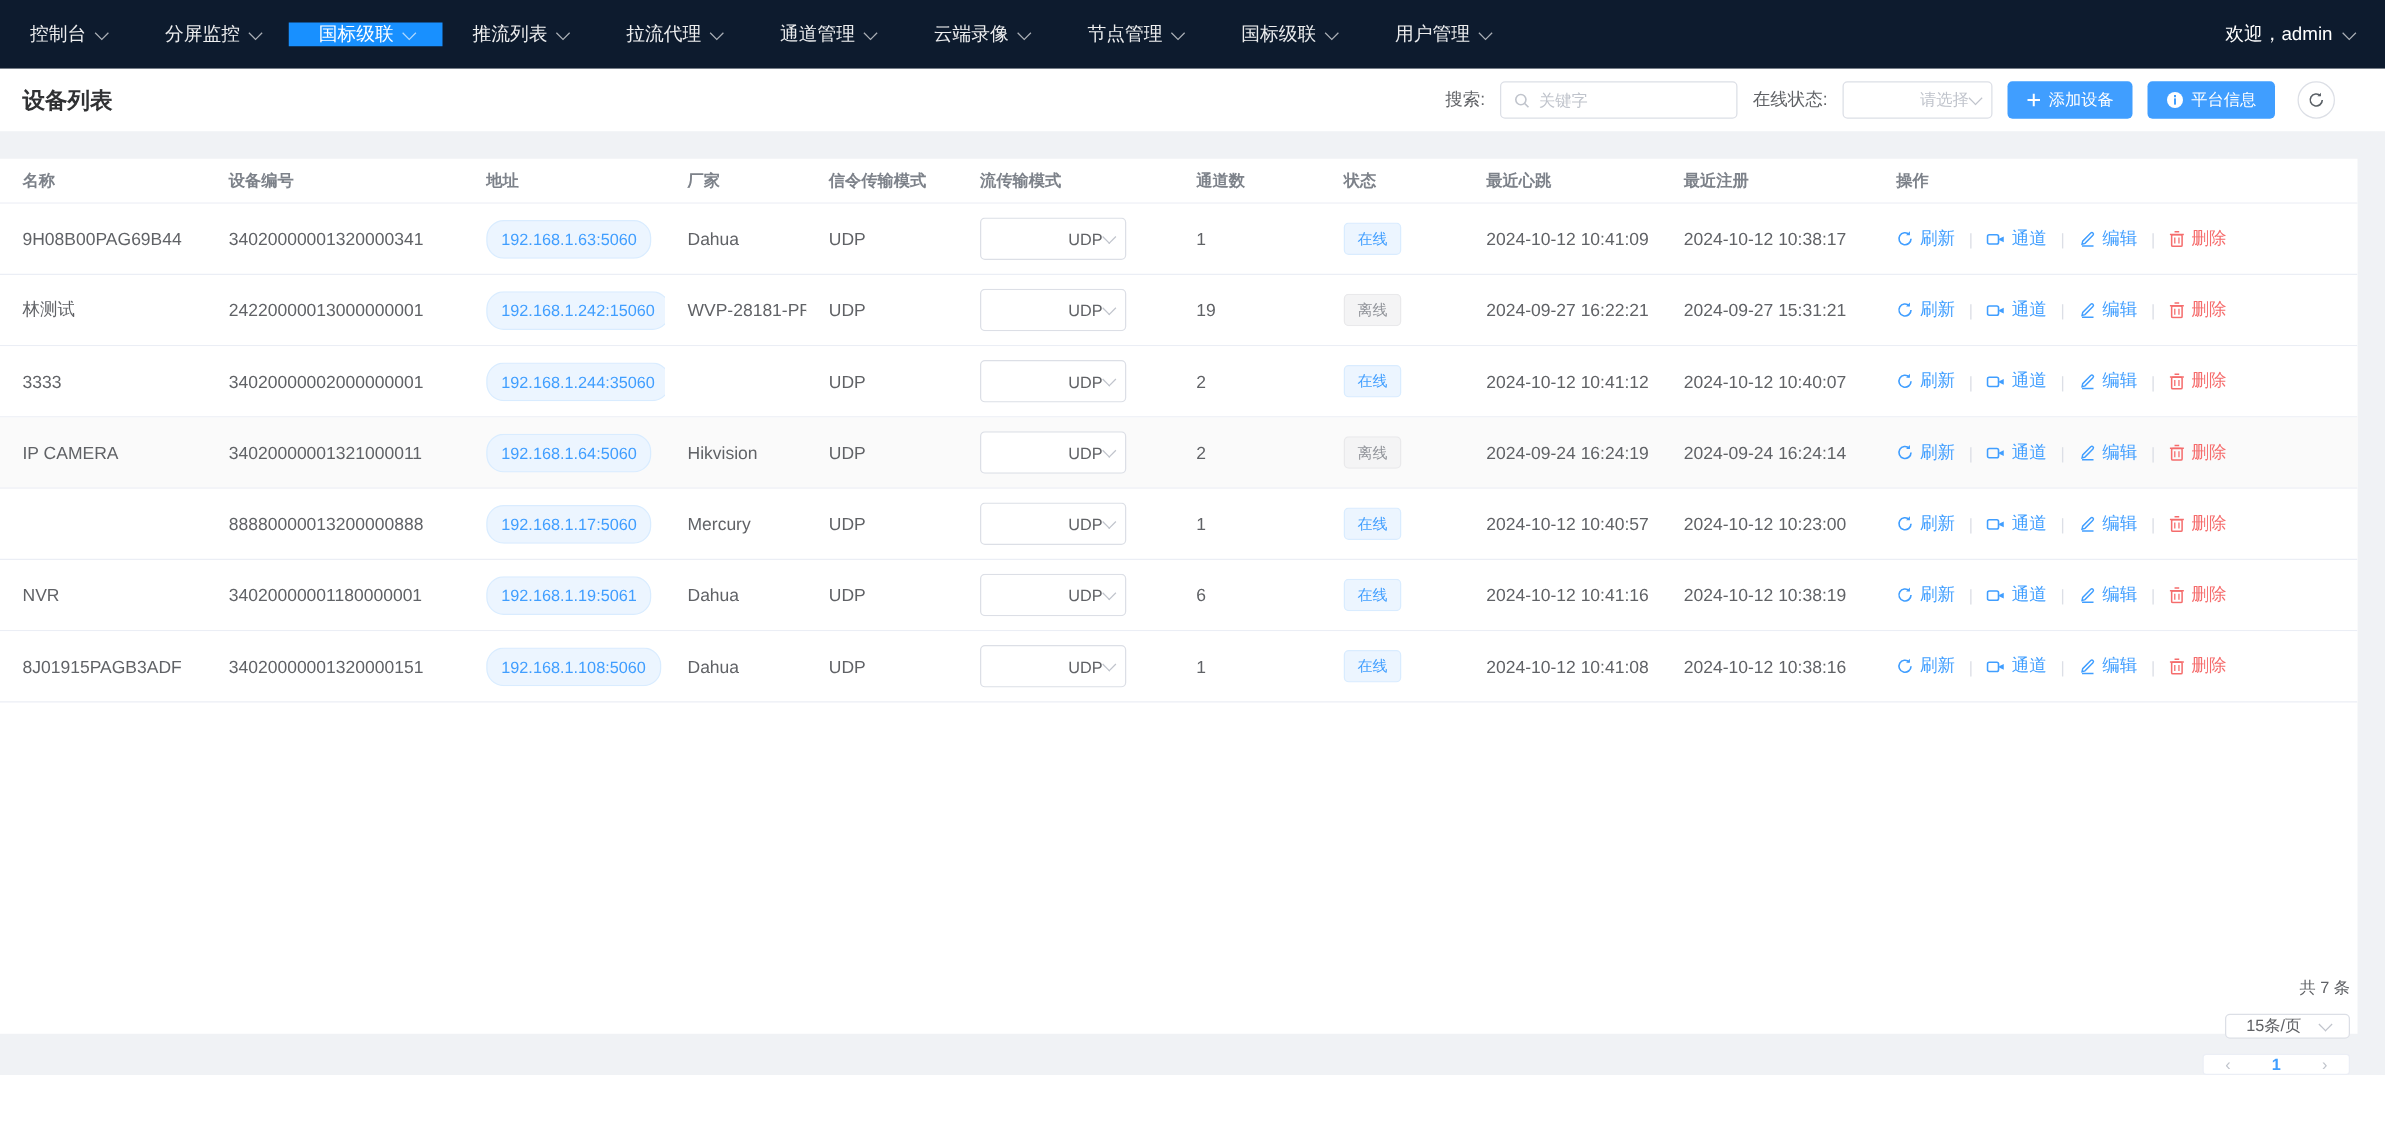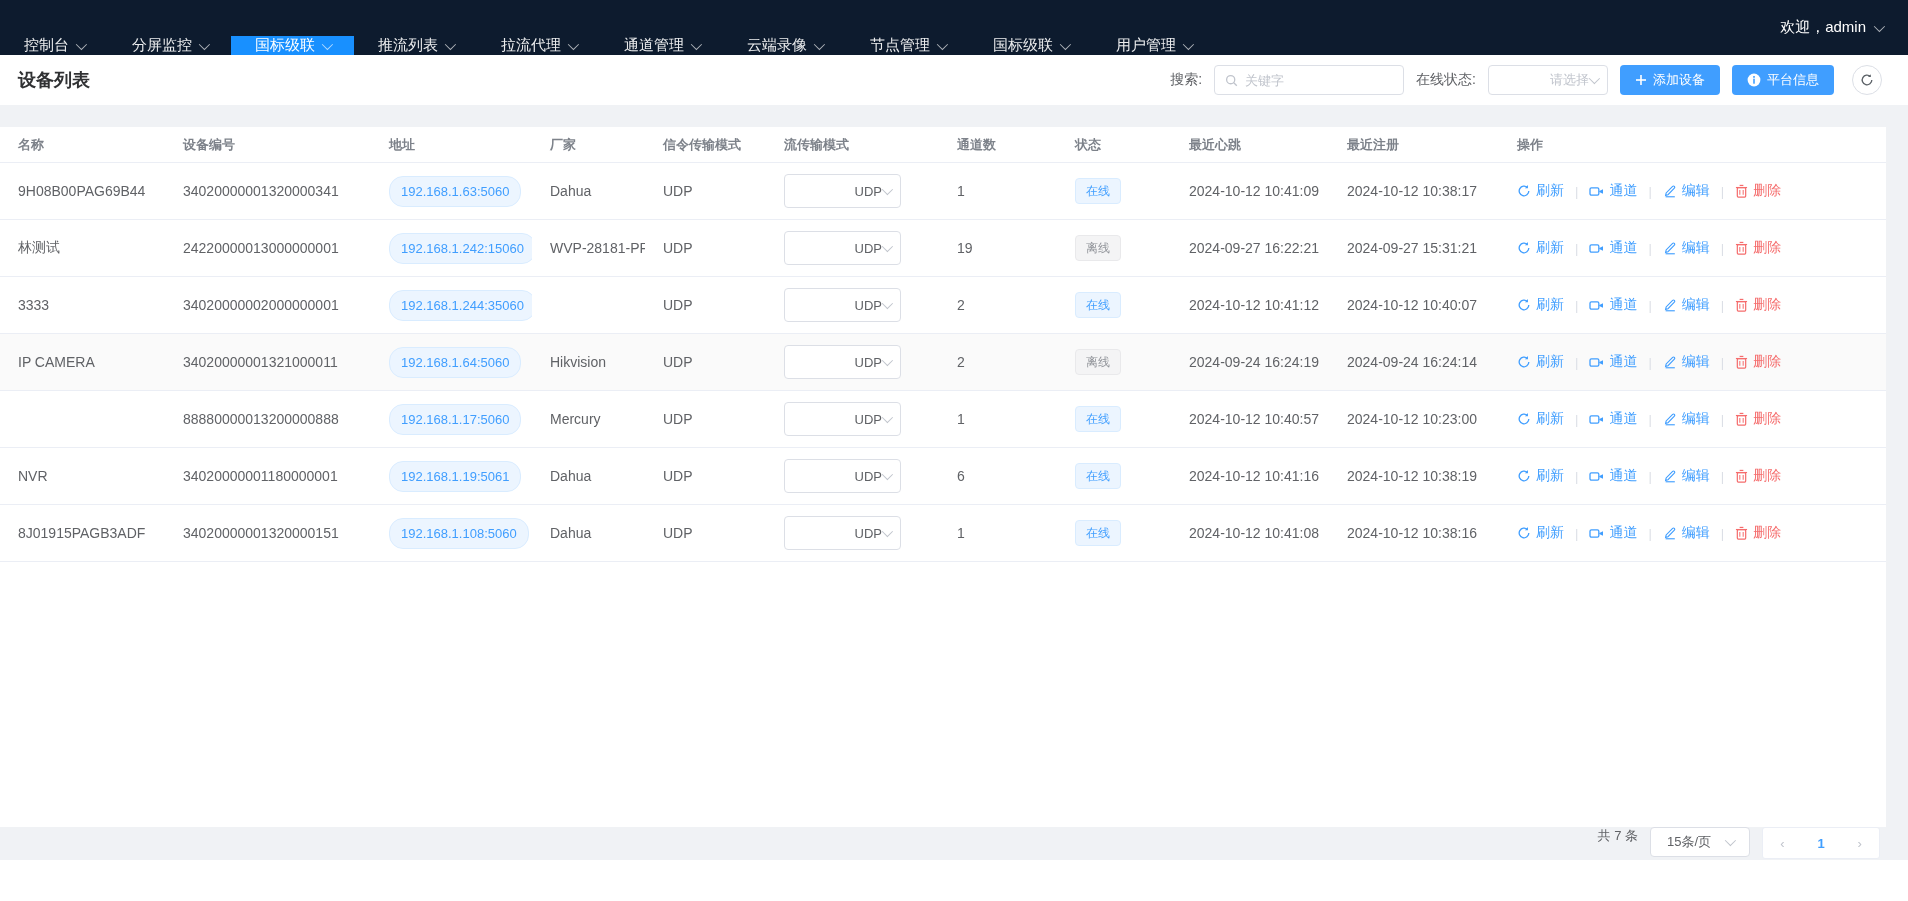"控制台" div { align-items: flex-end -> center }
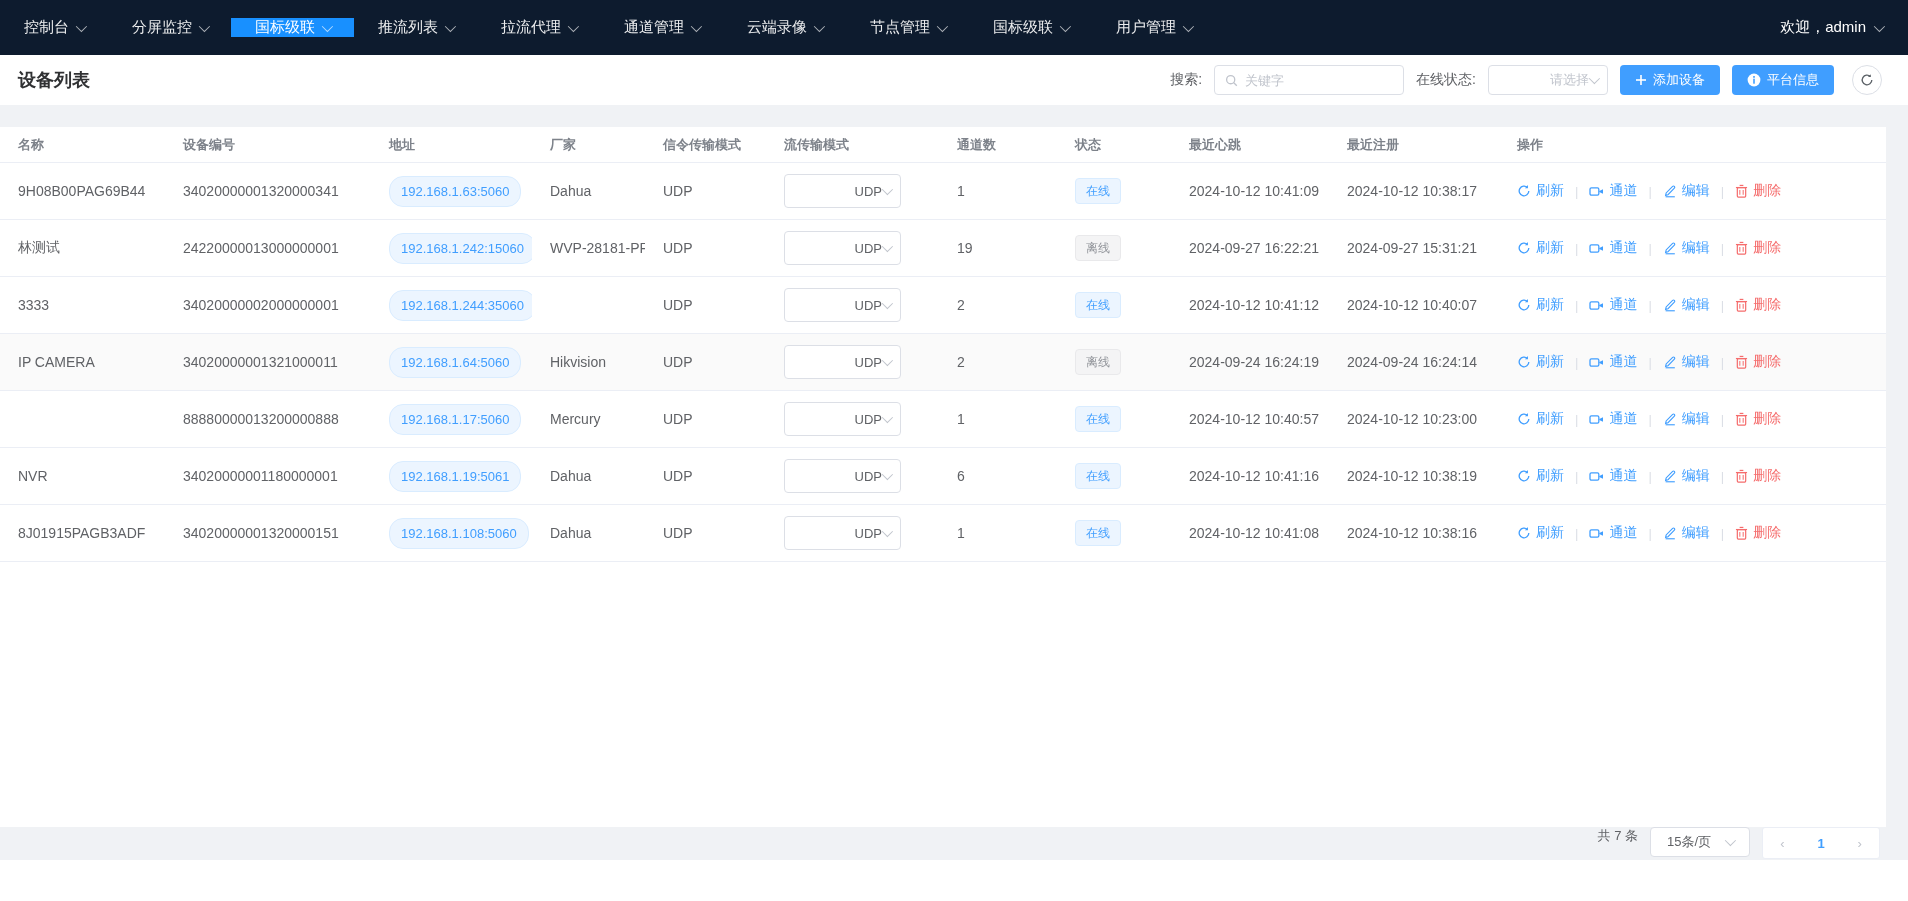"设备列表" .toolbar { padding: 0 26px 0 18px -> 0 40px 0 18px }
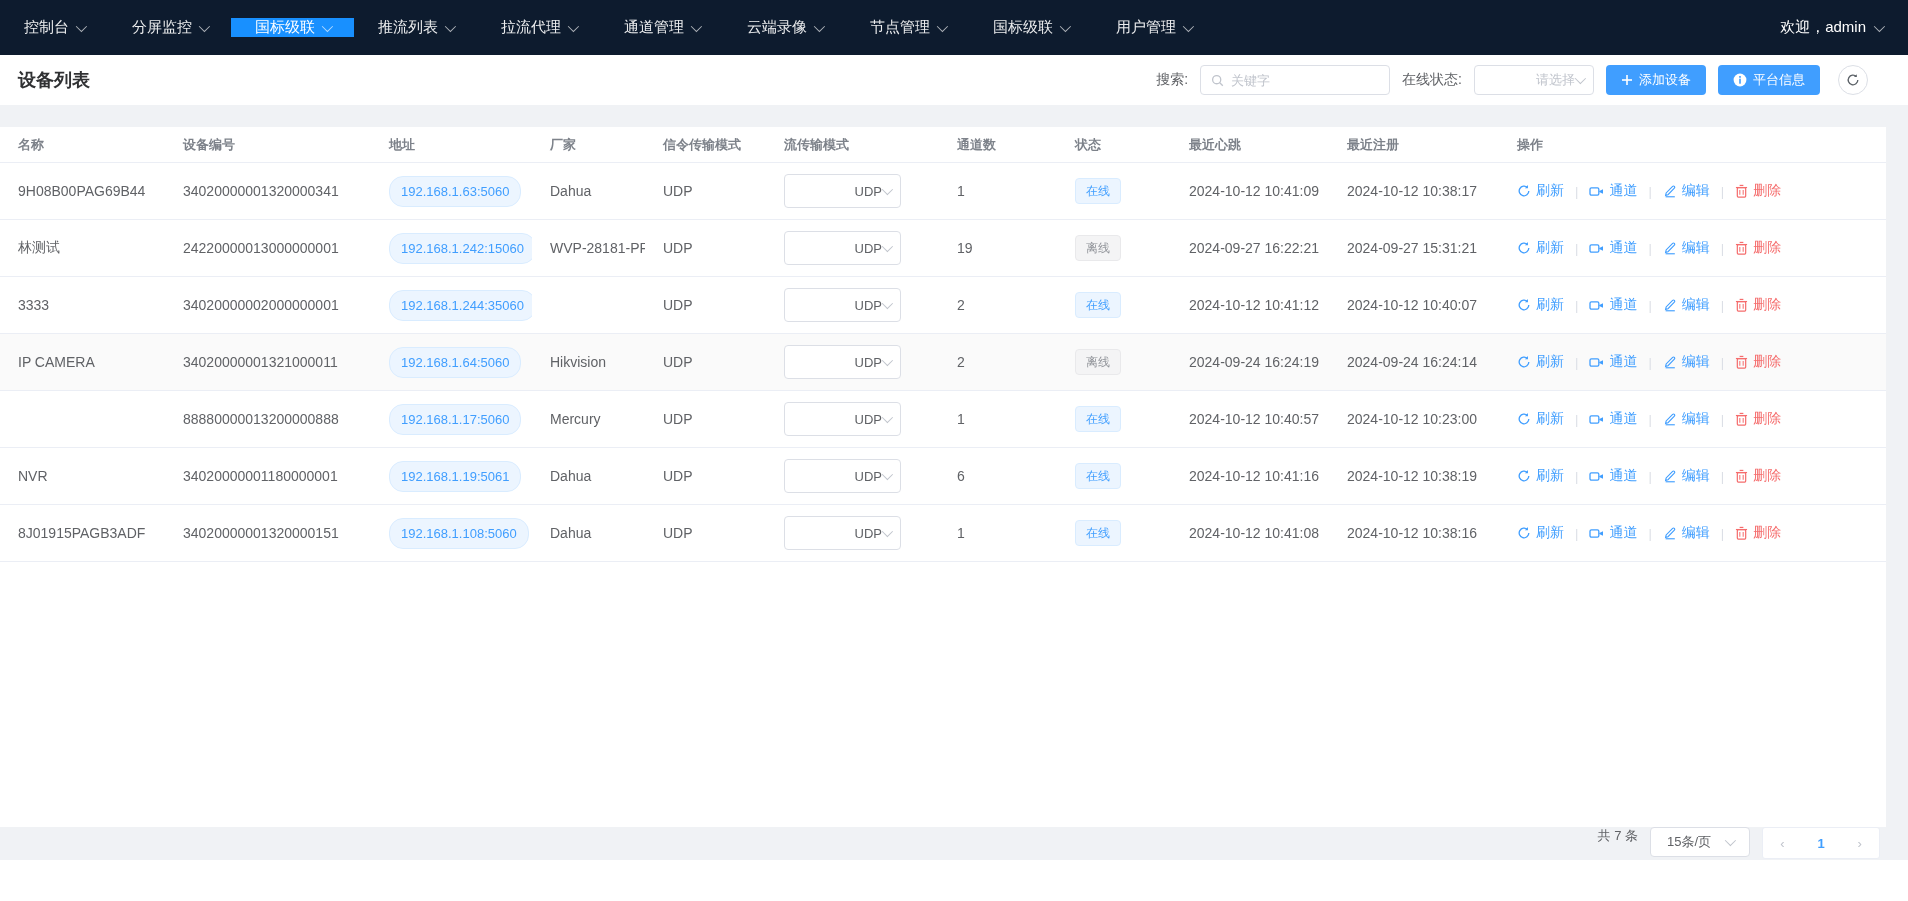"共 7 条" .pager-bar { align-items: flex-start -> flex-end; flex-direction: none -> column }
